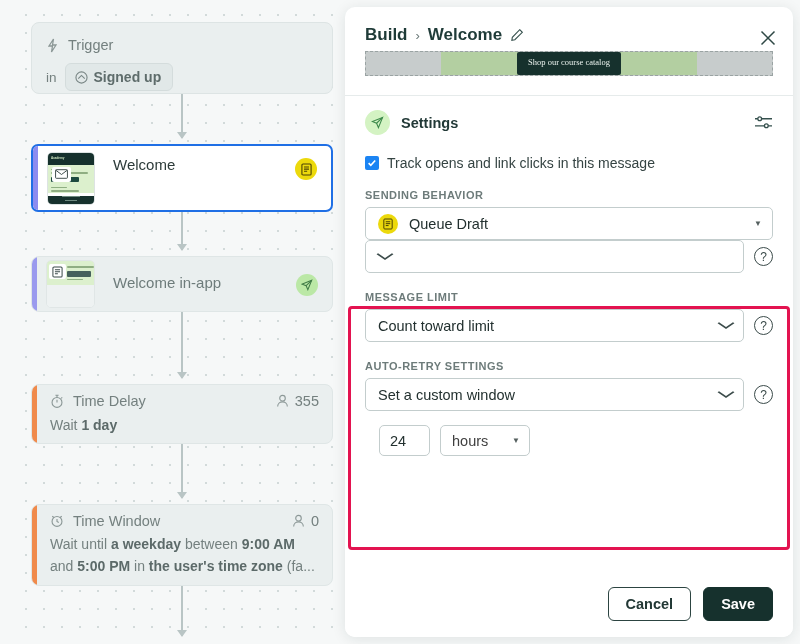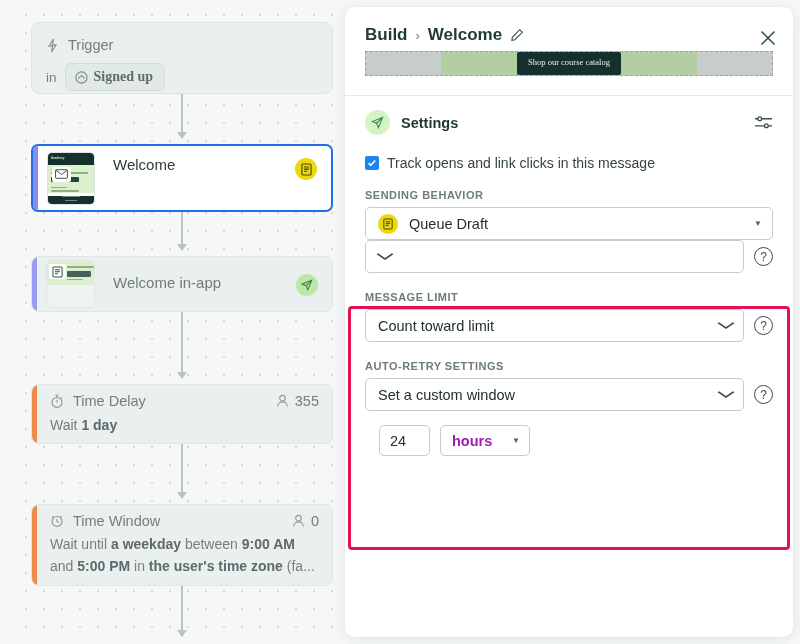"Signed up" .chip { font-family: Liberation Serif, serif -> none }
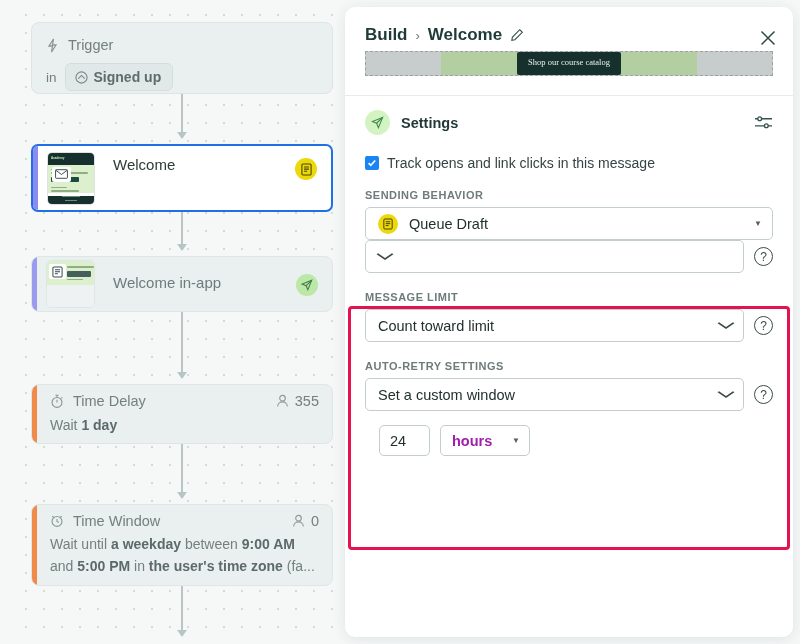"hours" .unit-select .sel-text { color: #a21caf -> #404040; font-weight: bold -> none }
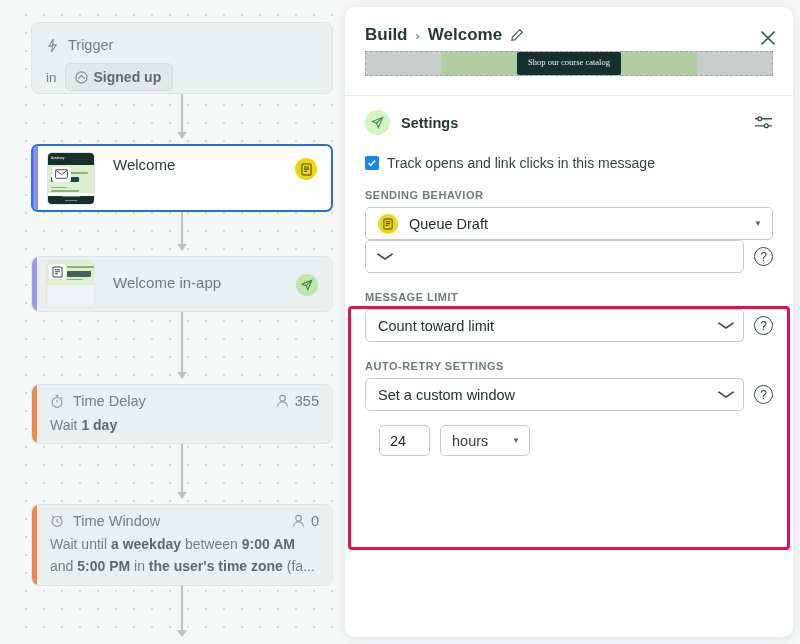"Cancel" div.panel-footer { html: none -> <div> <div>Cancel</div> <div>Save</div> </div> }
